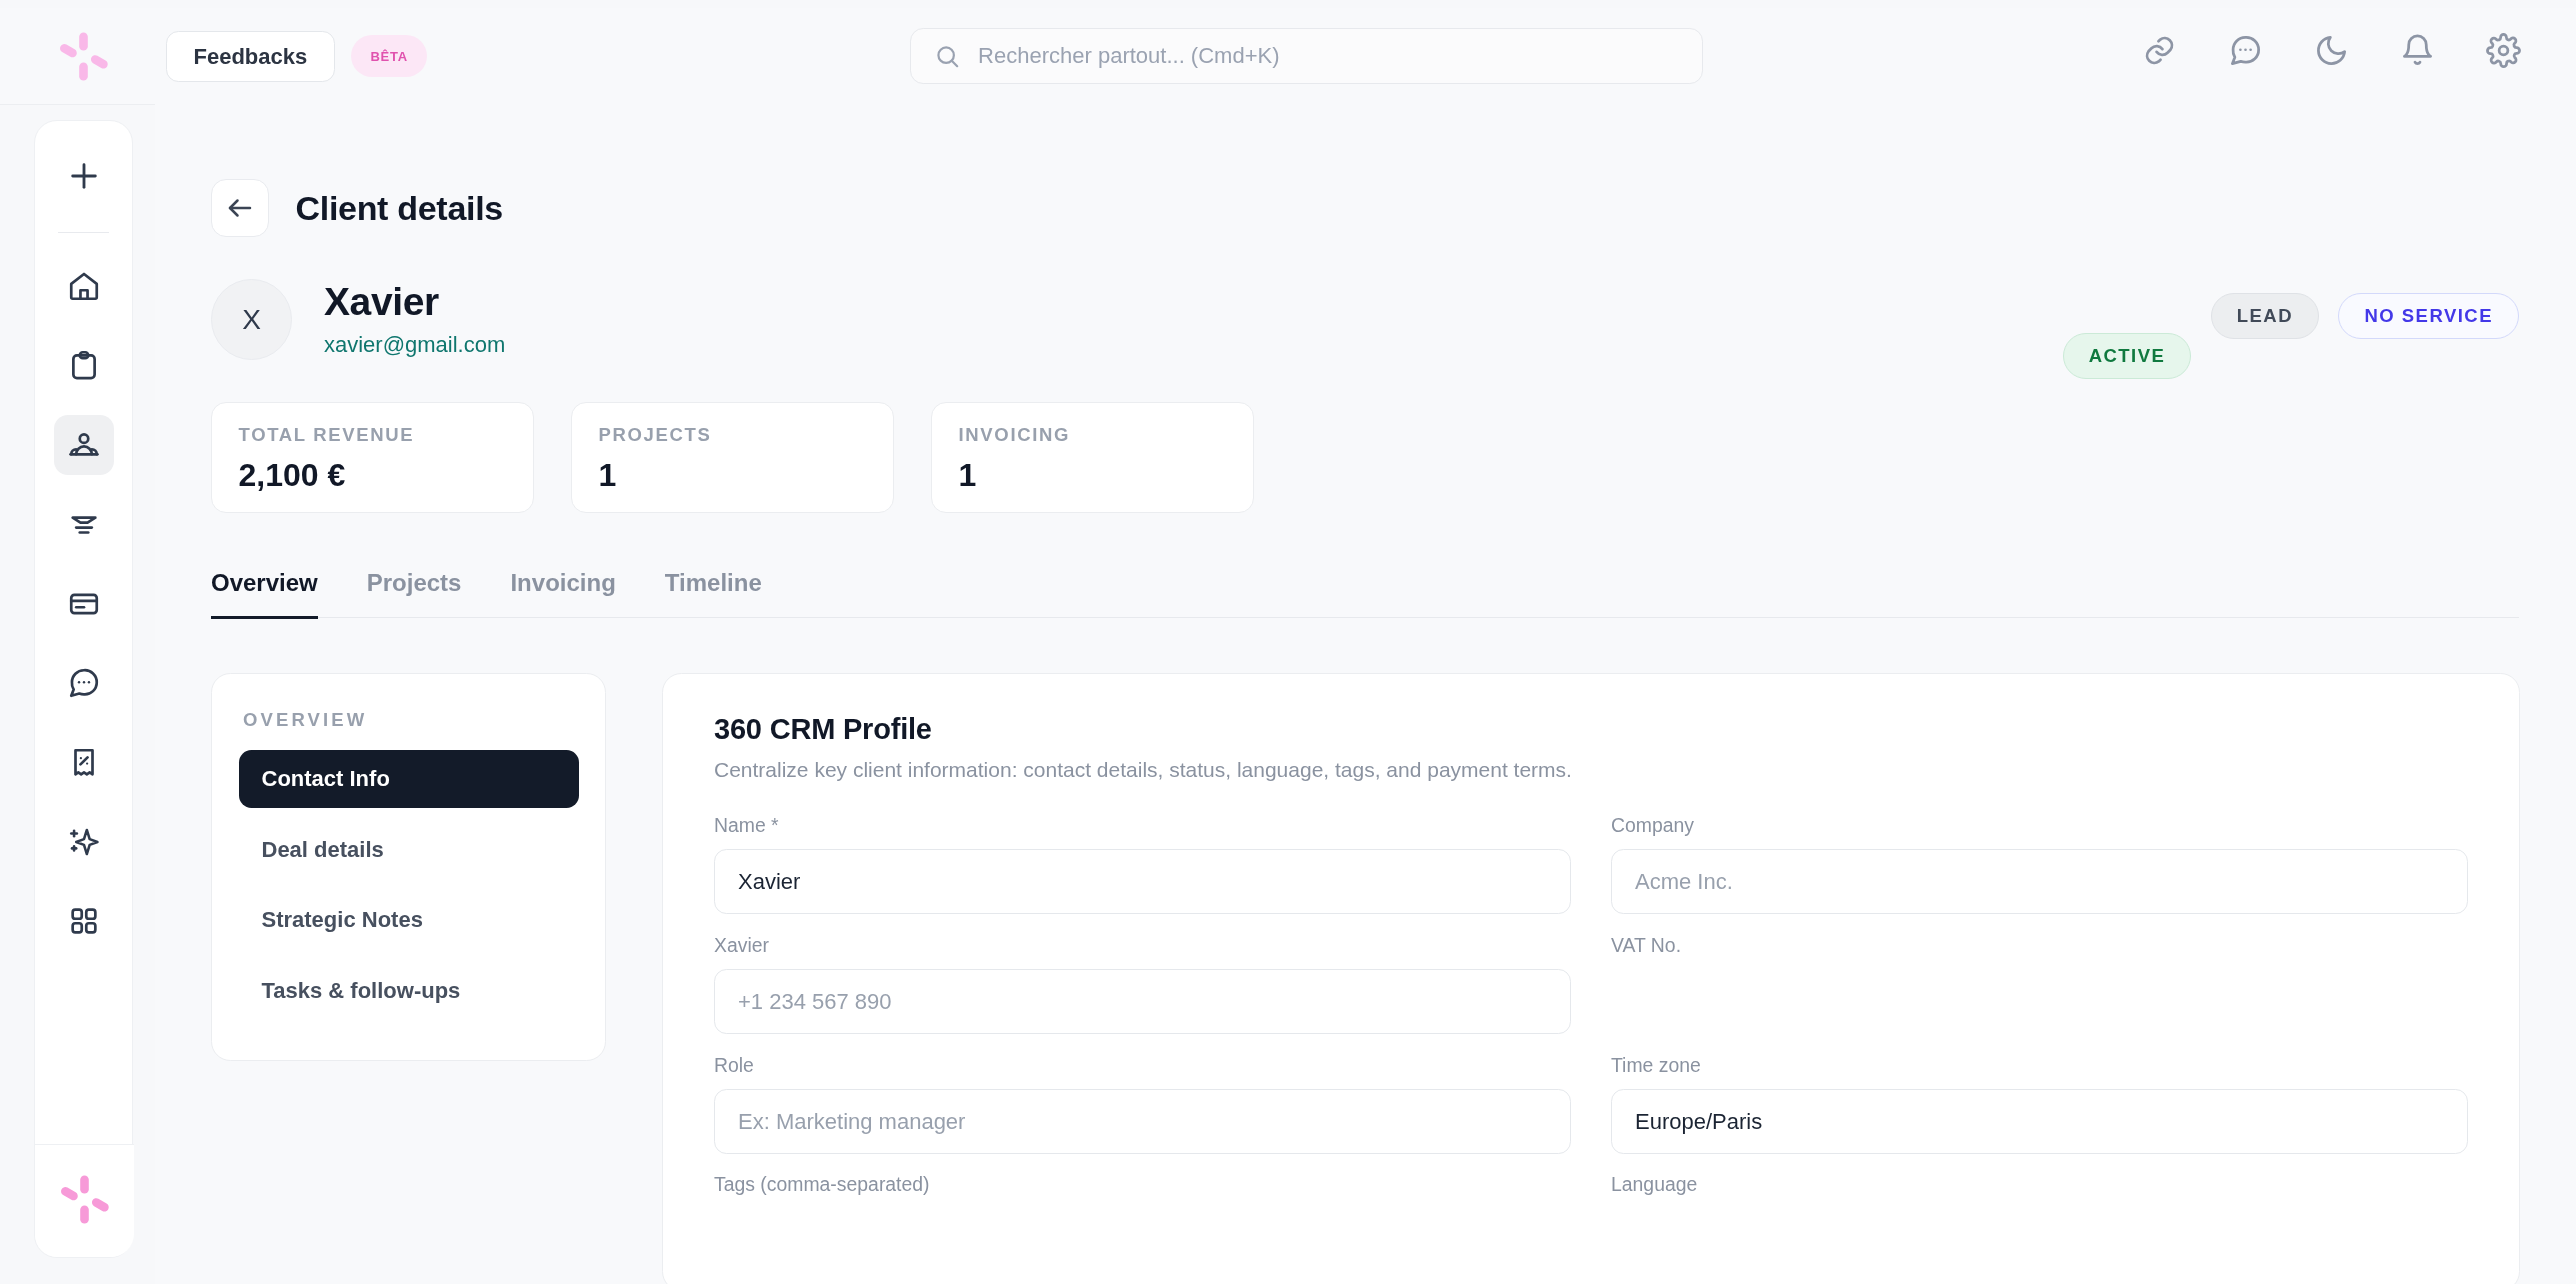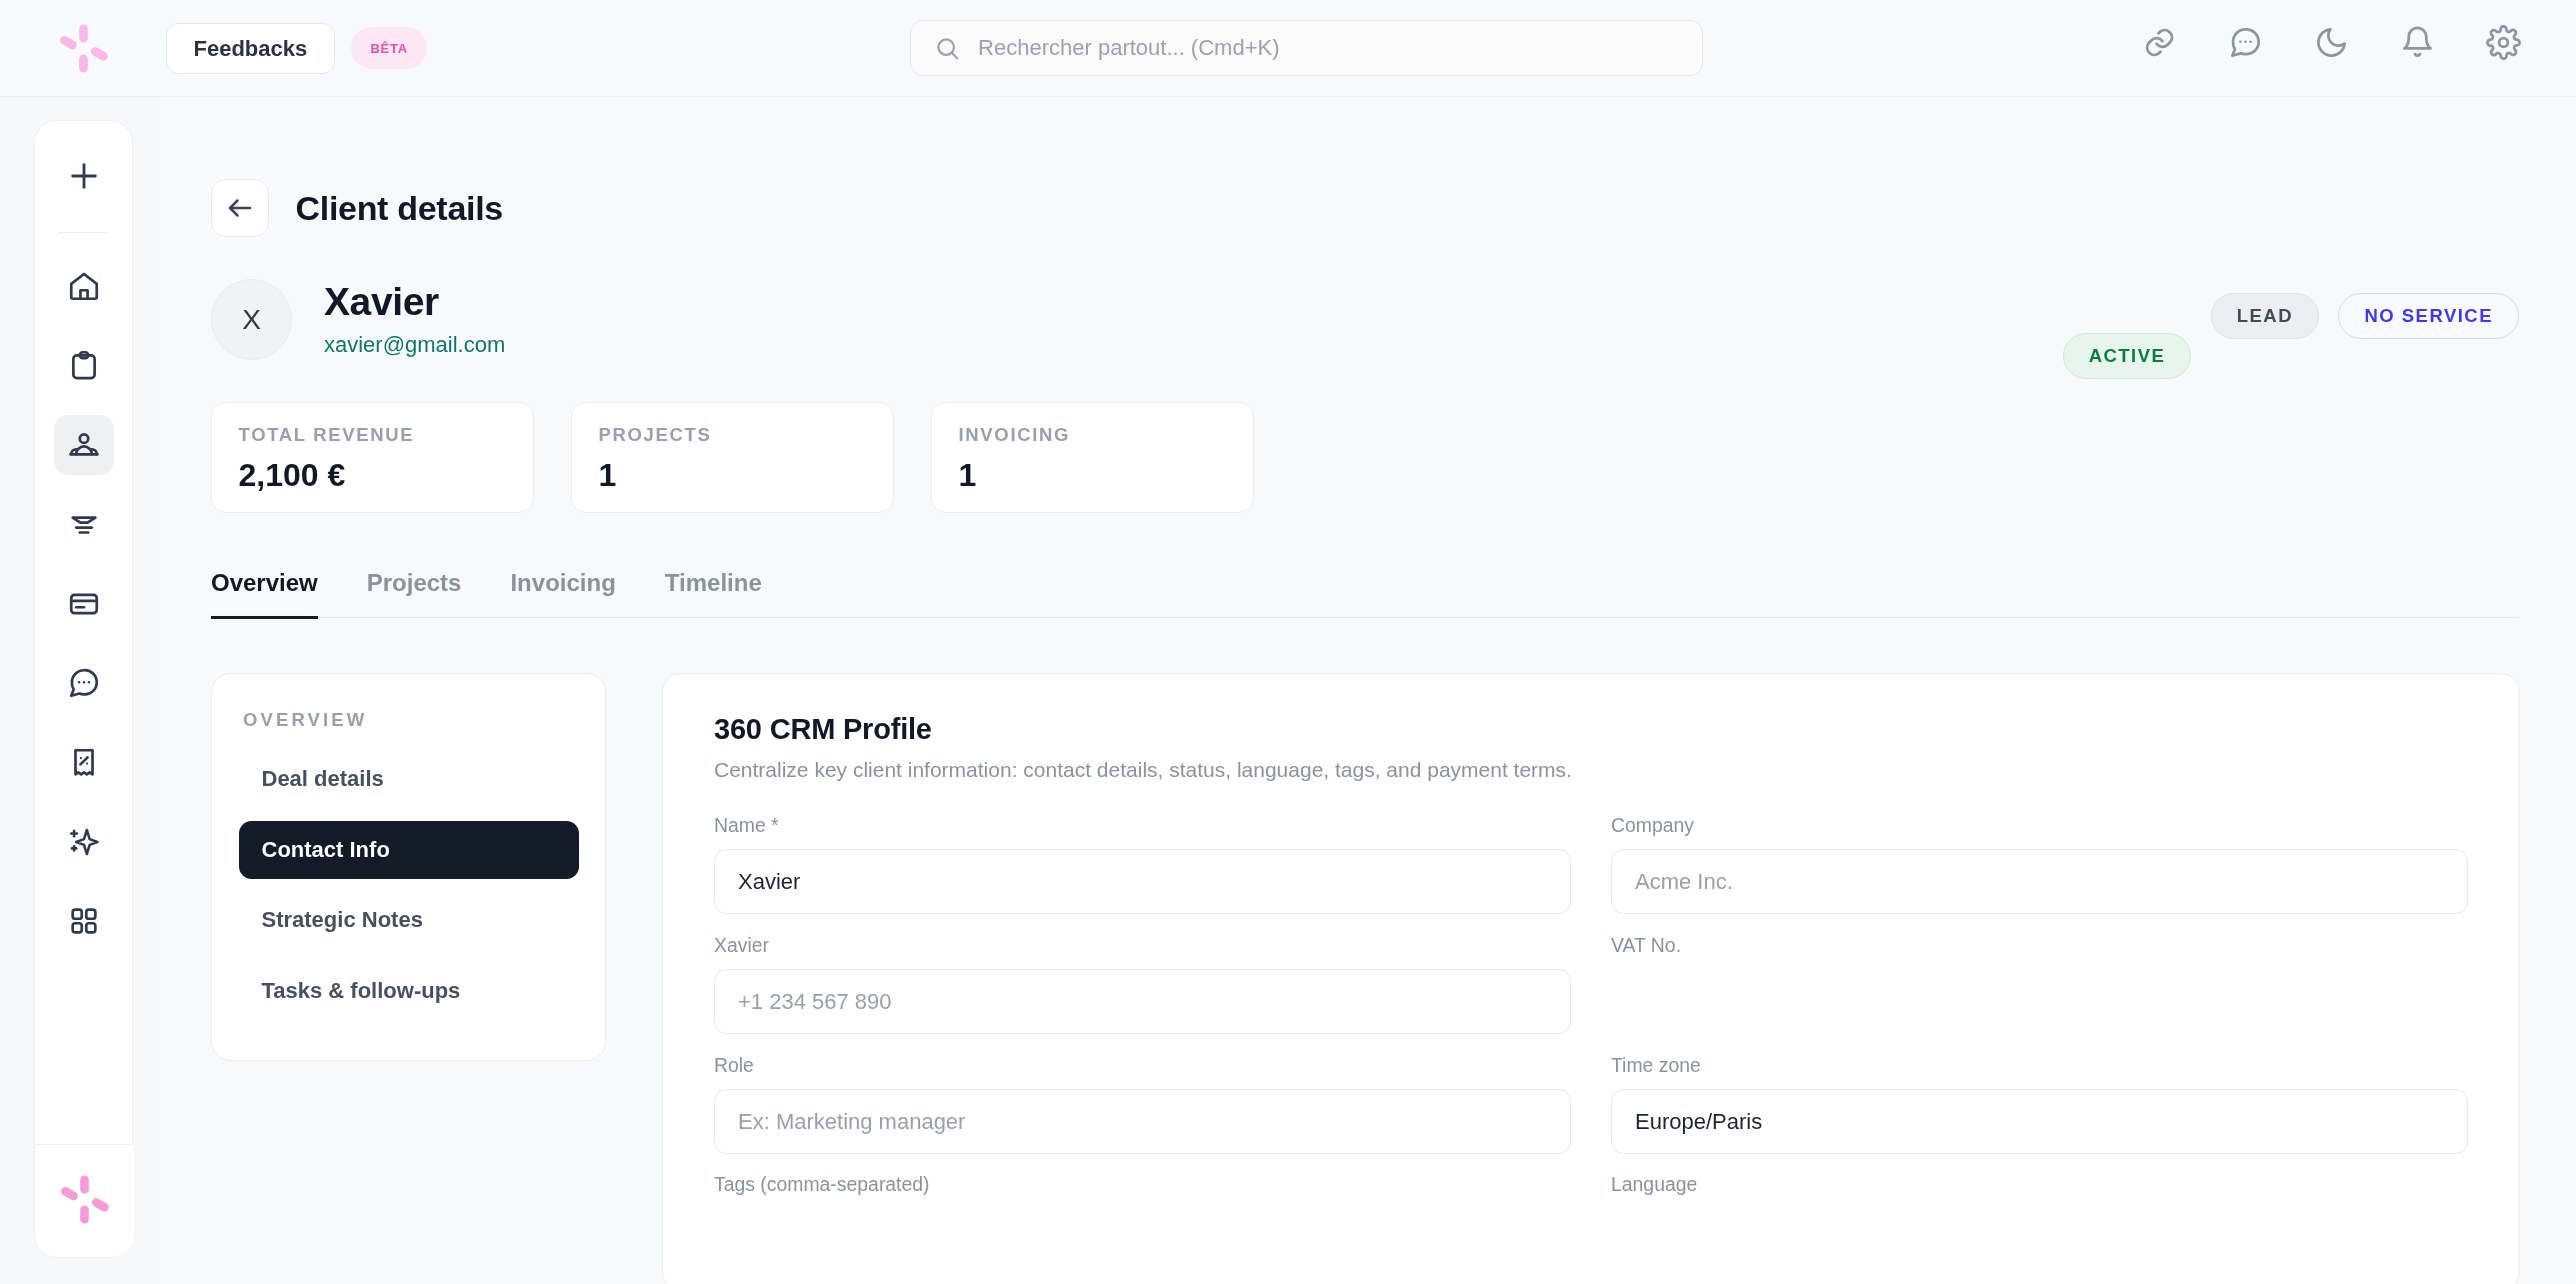"Feedbacks" .topbar { top: 0 -> 8px }
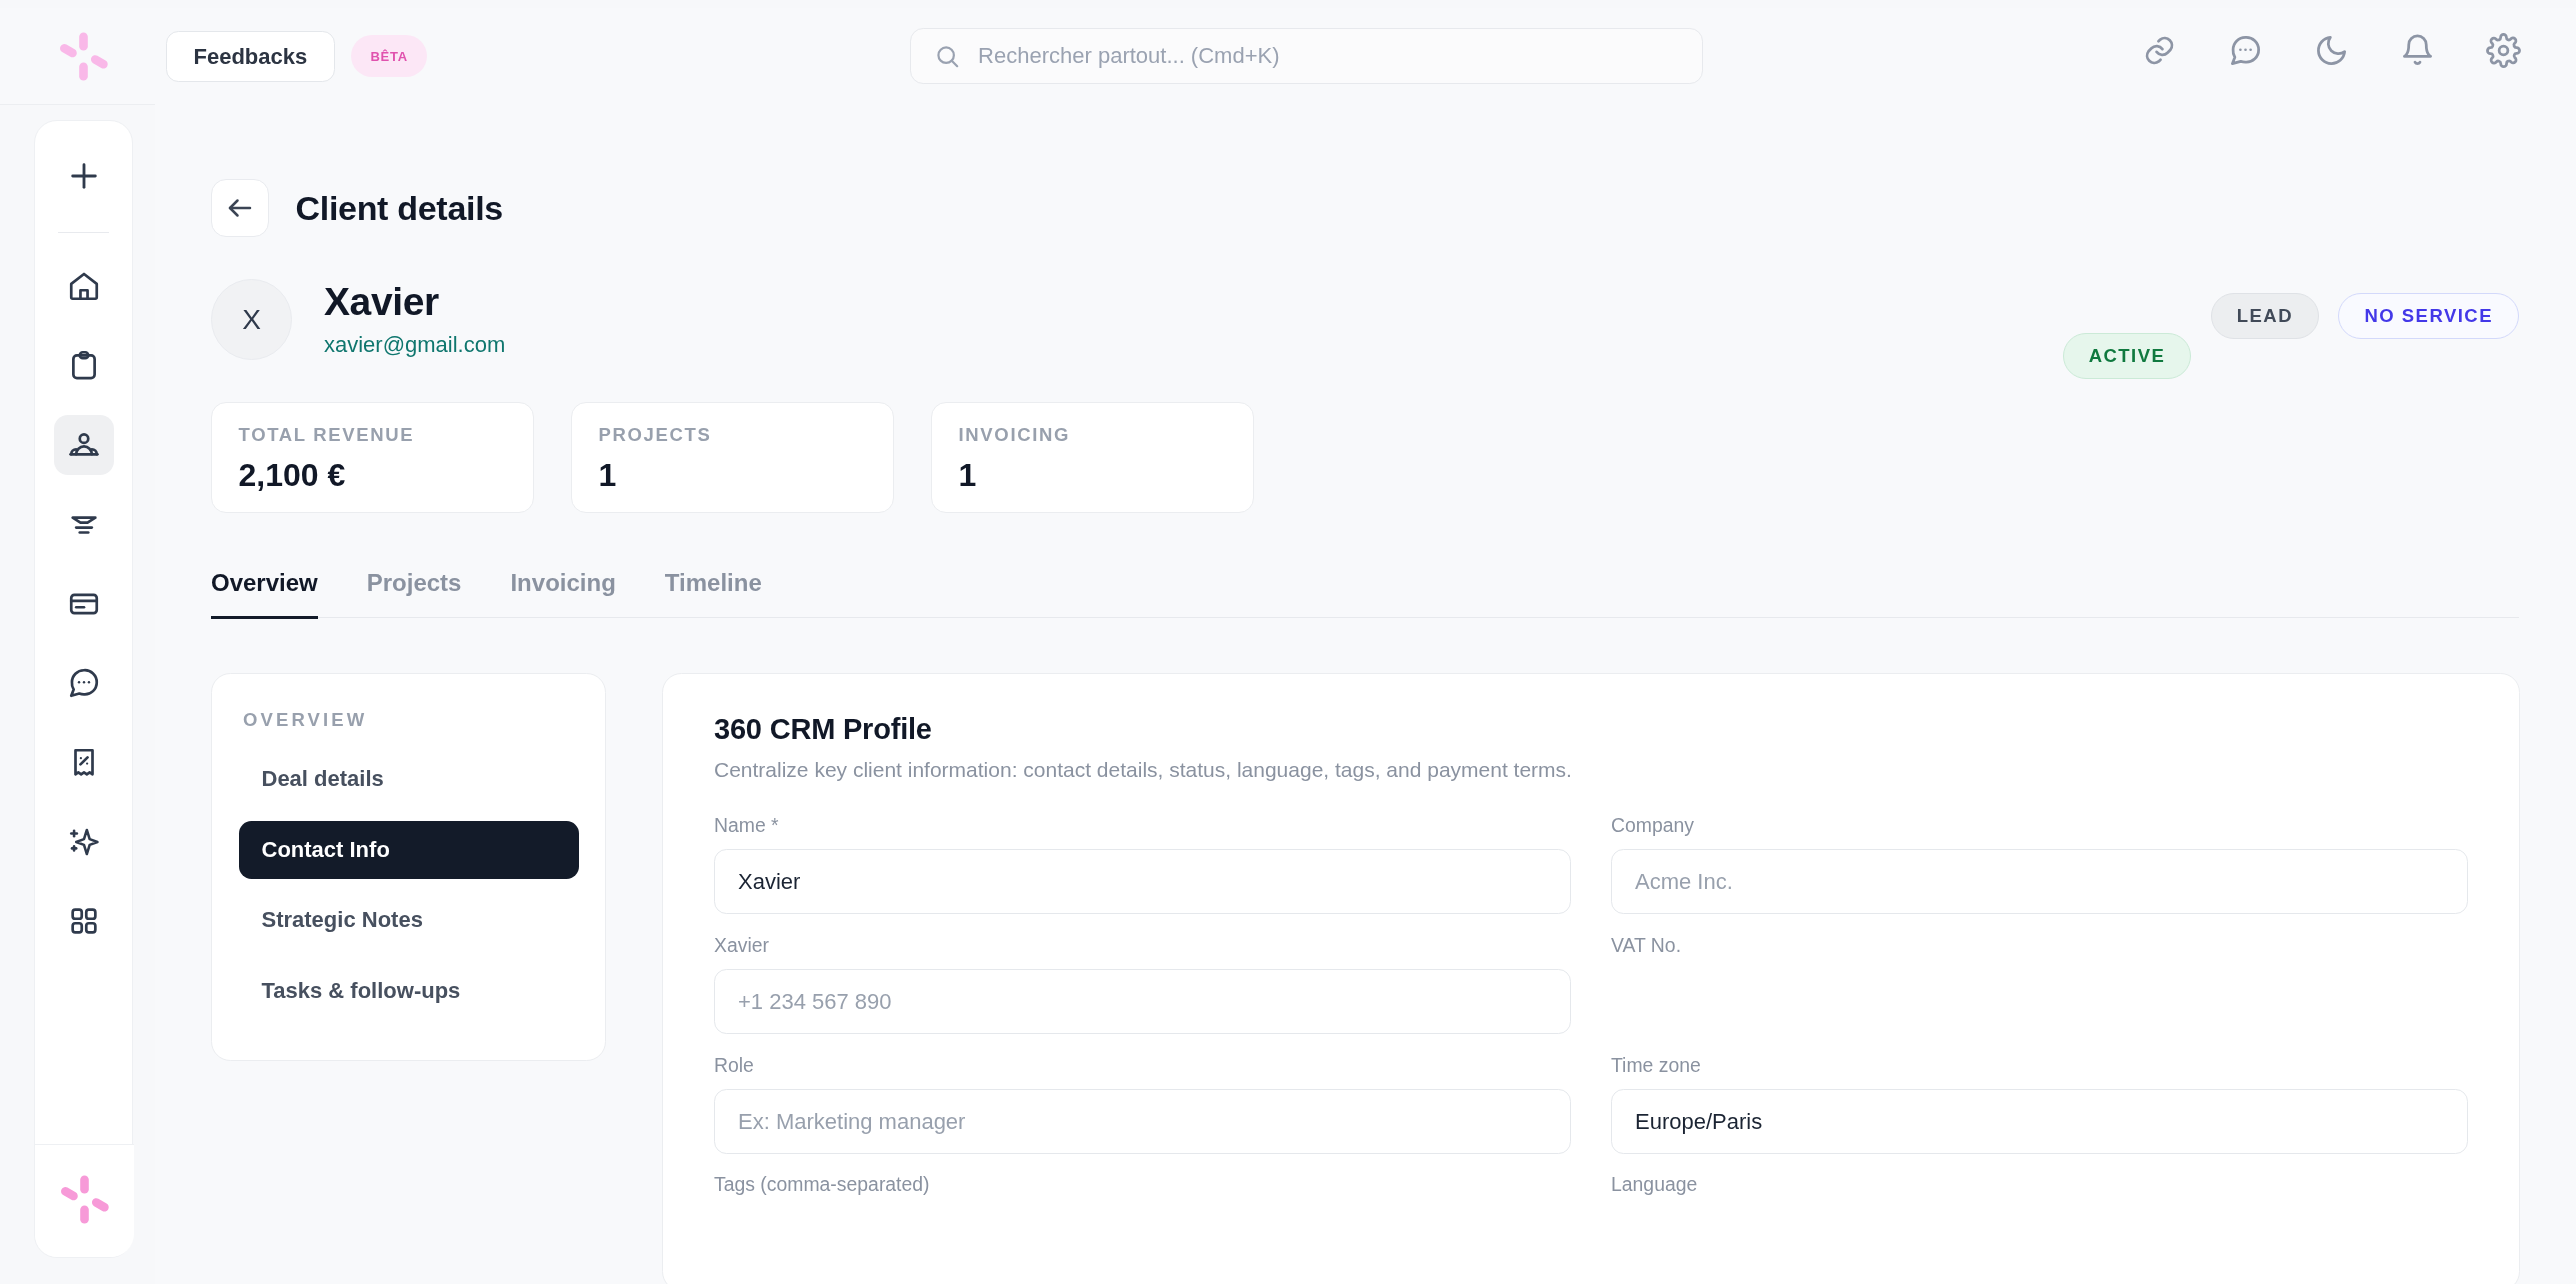"Deal details" div.subnav-item { order: before "Contact Info" -> after "Contact Info" }
